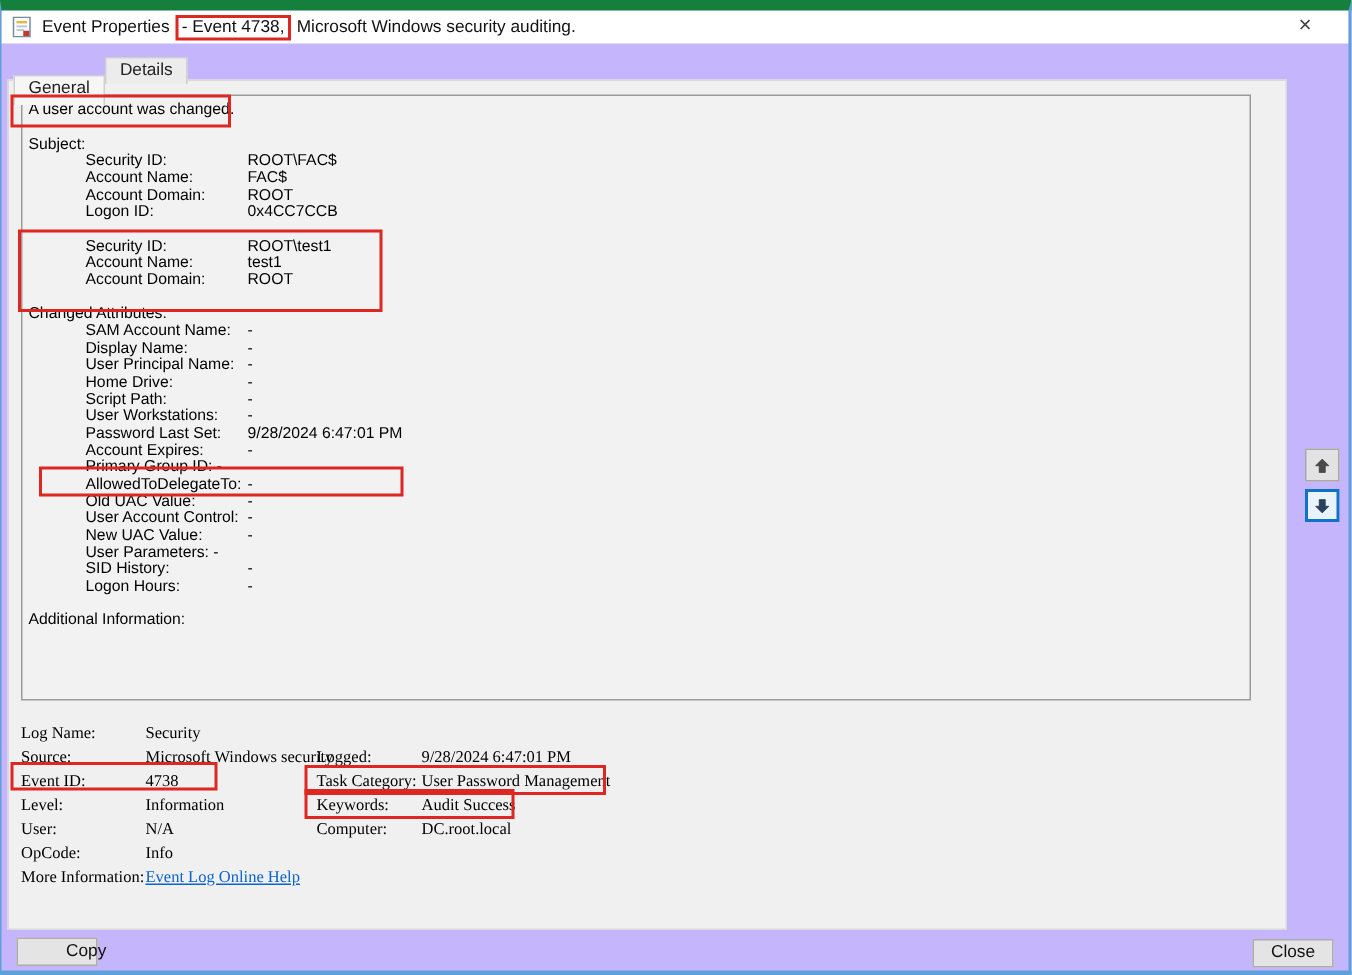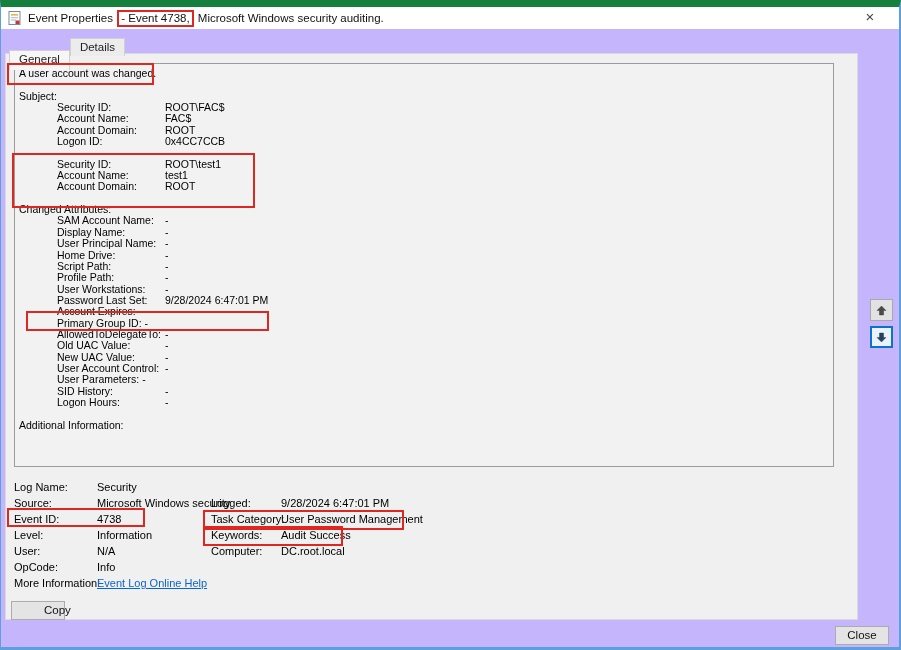"Profile Path: -" div.line { html: <div><span>Profile Path:</span><span>-</span></div> -> none }
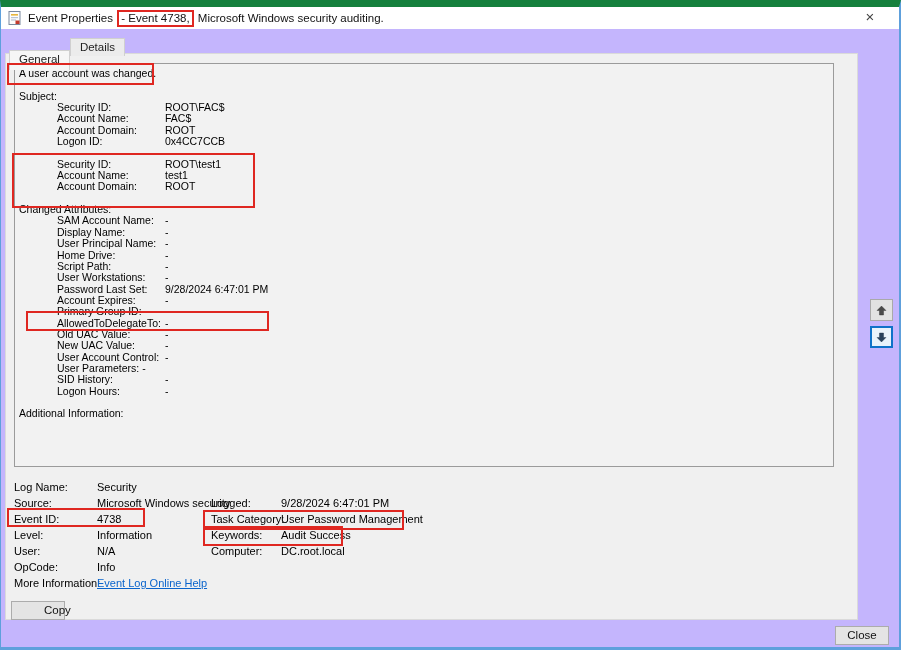"New UAC Value: -" div.line { order: before "User Account Control: -" -> after "User Account Control: -" }
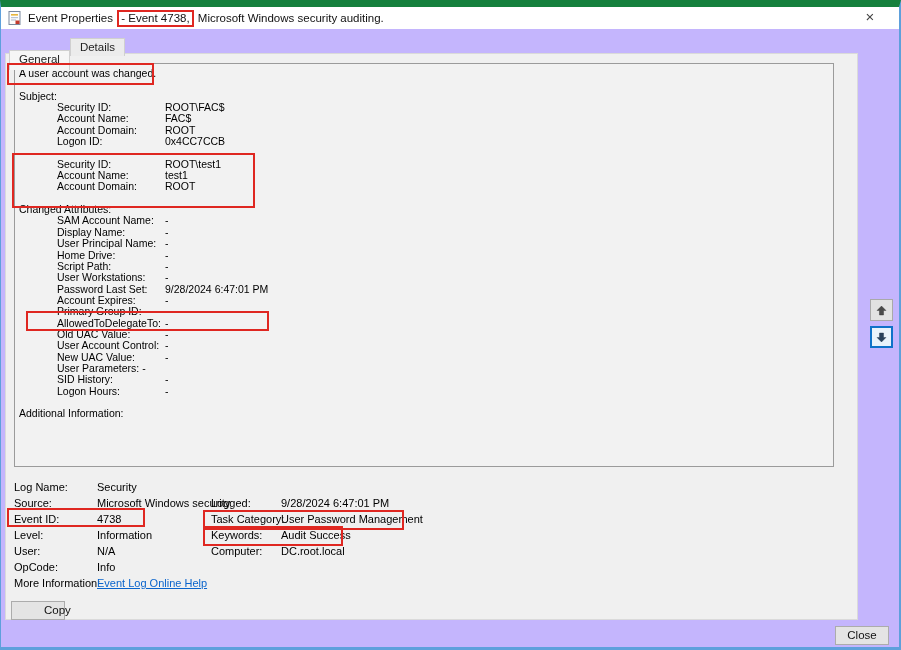"Log Name:" .grow { align-items: flex-start -> center; font-family: none -> Liberation Serif, serif }
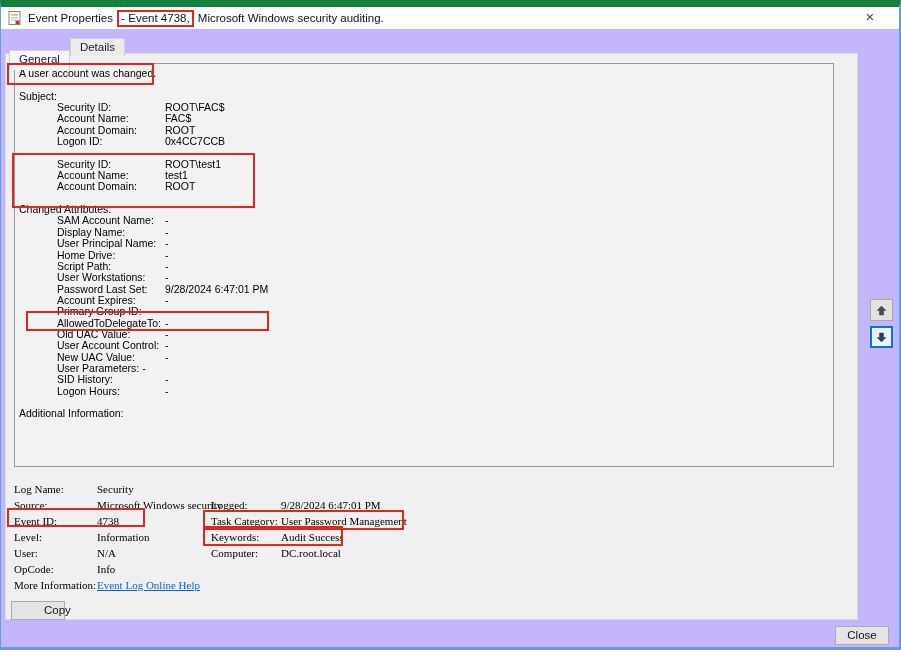"Copy" .btn-copy { top: 594px -> 618px }
